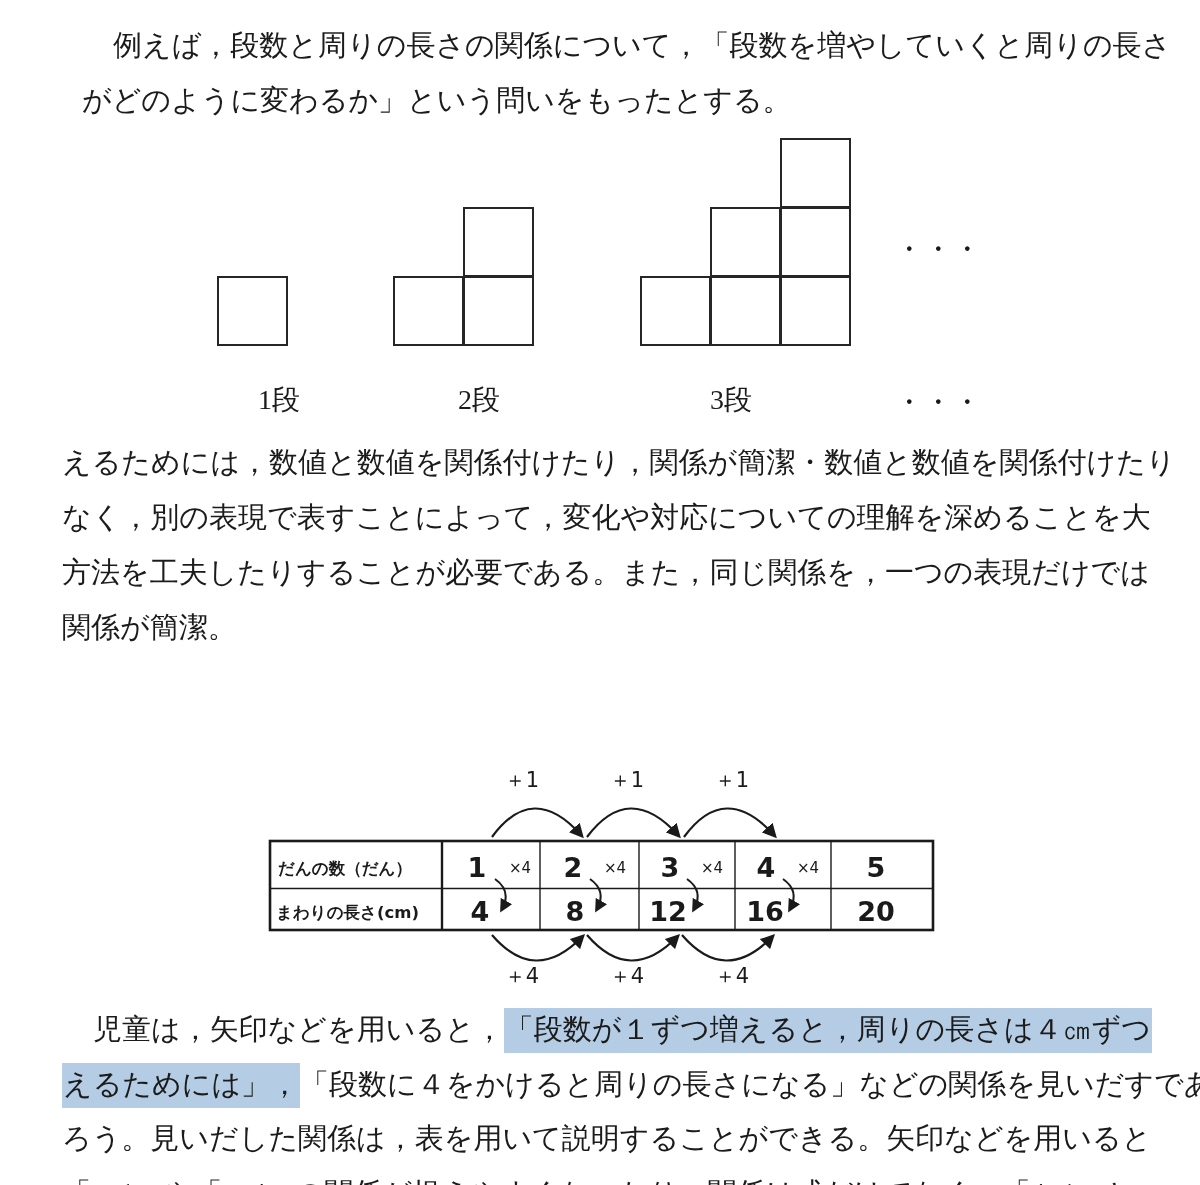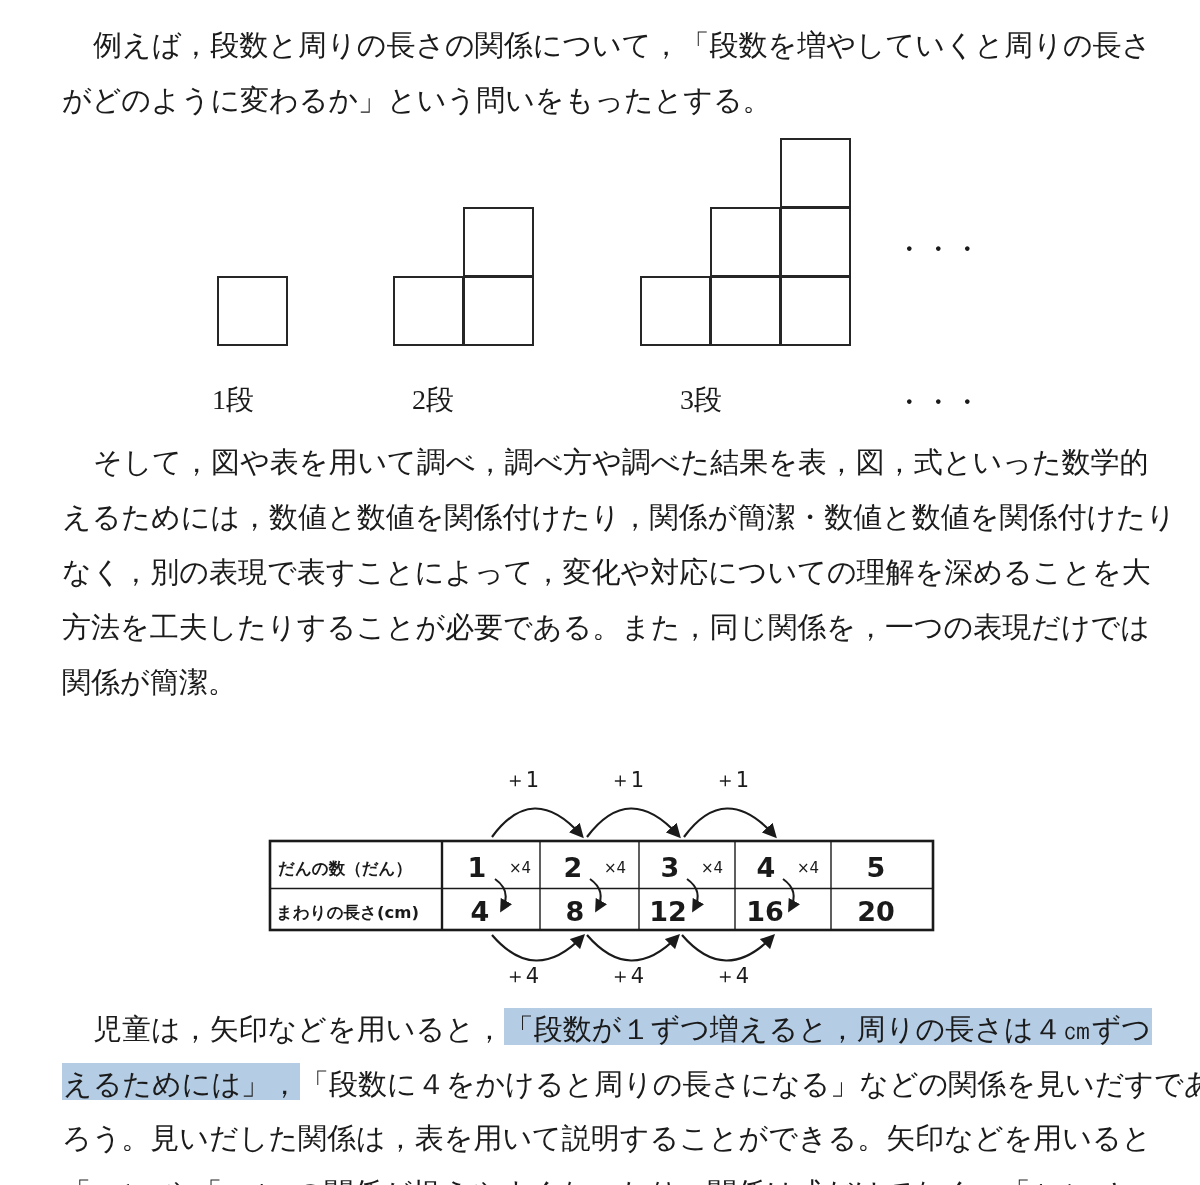"例えば，段数と周りの長さの関係について，「段数を増やしていくと周りの長さ" .p1 { margin-left: none -> 20px }
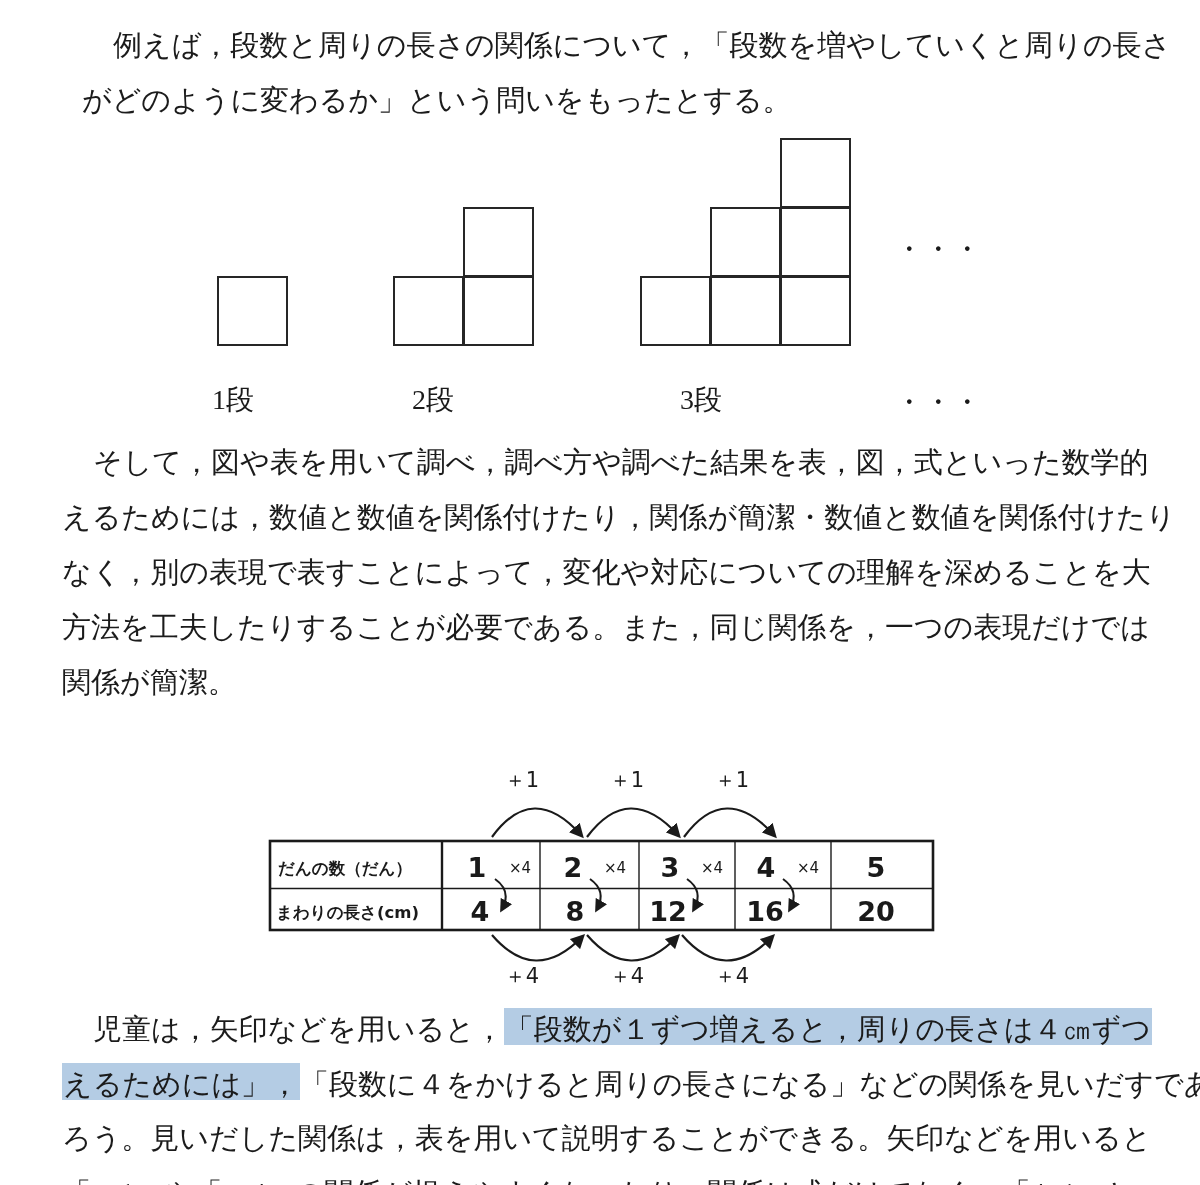"1段" .stair-label { margin-left: none -> 46px }
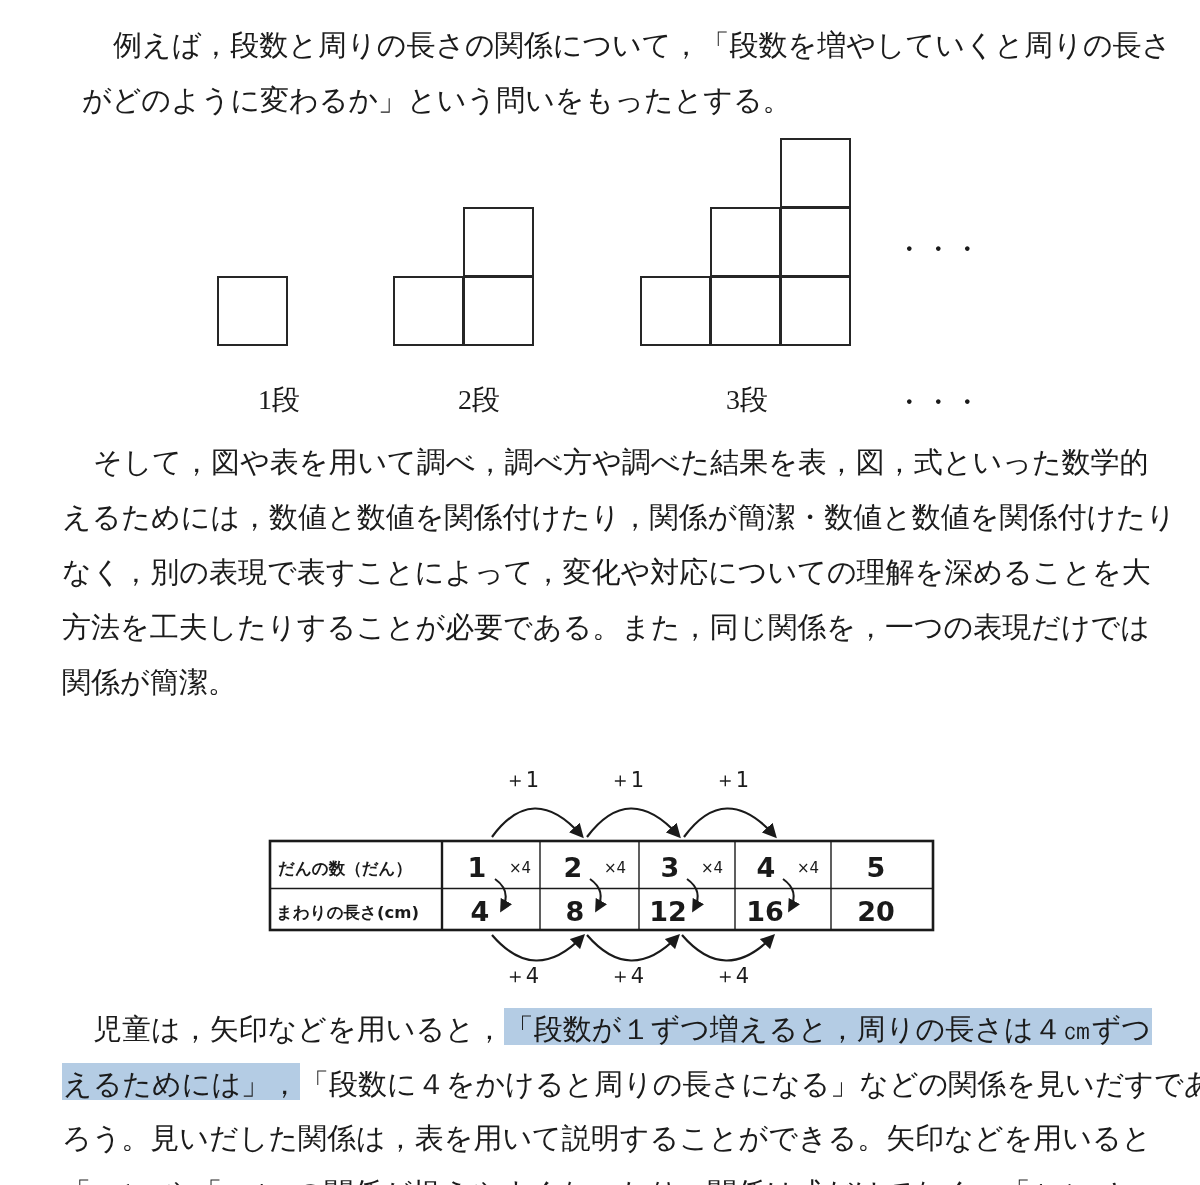"3段" div.stair-label { left: 680px -> 664px }
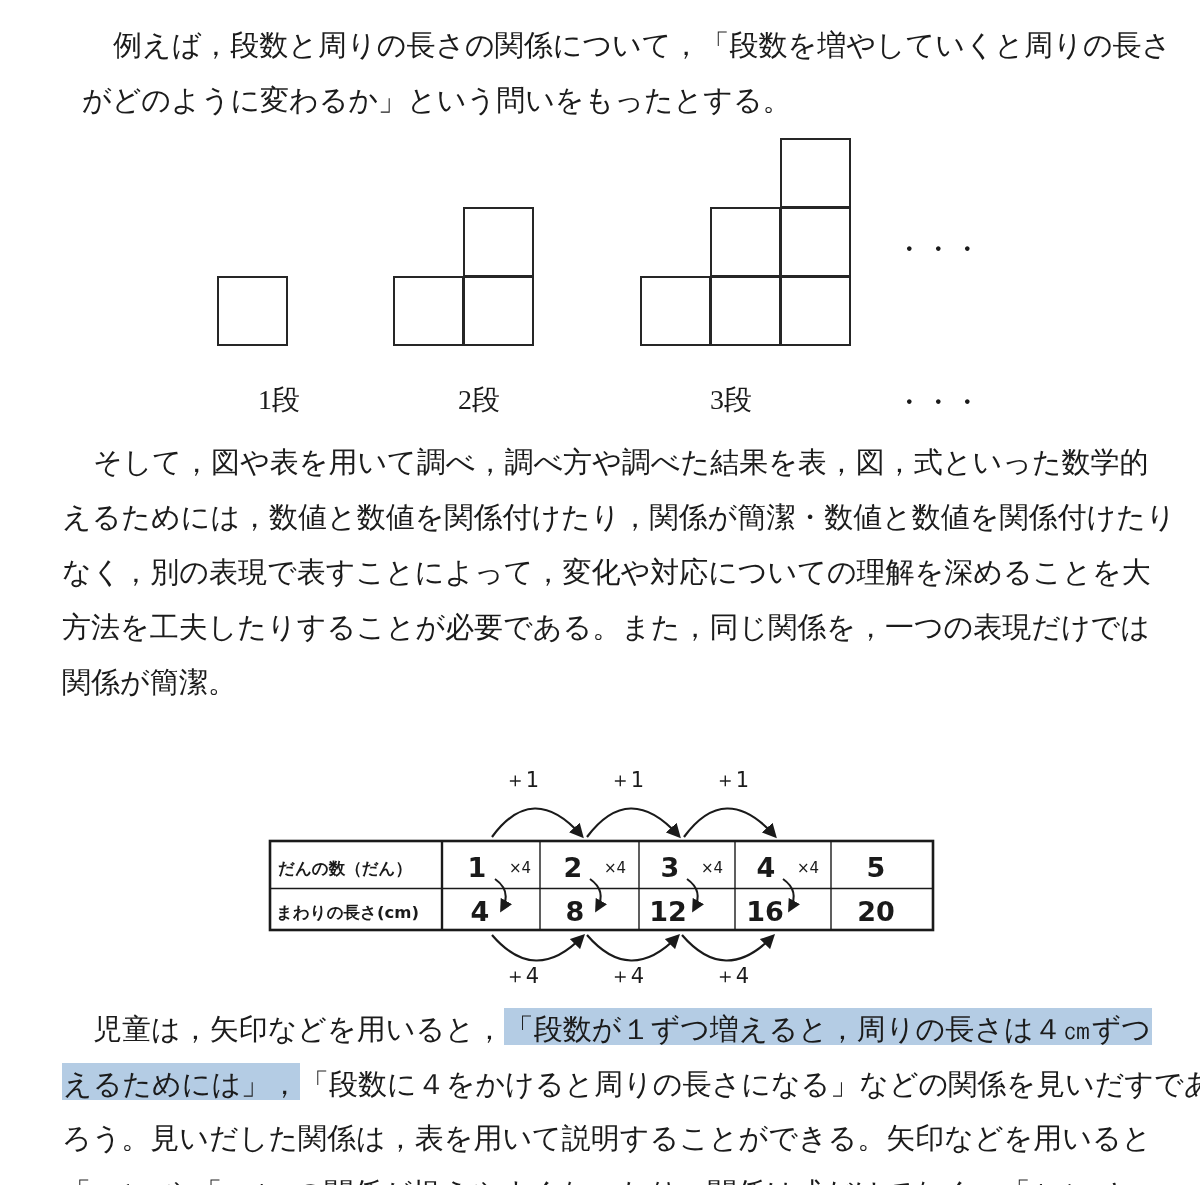"そして，図や表を用いて調べ，調べ方や調べた結果を表，図，式といった数学的" div.indent { html: <div>そして，図や表を用いて調べ，調べ方や調べた結果を表，図，式といった数学的</div> -> none }
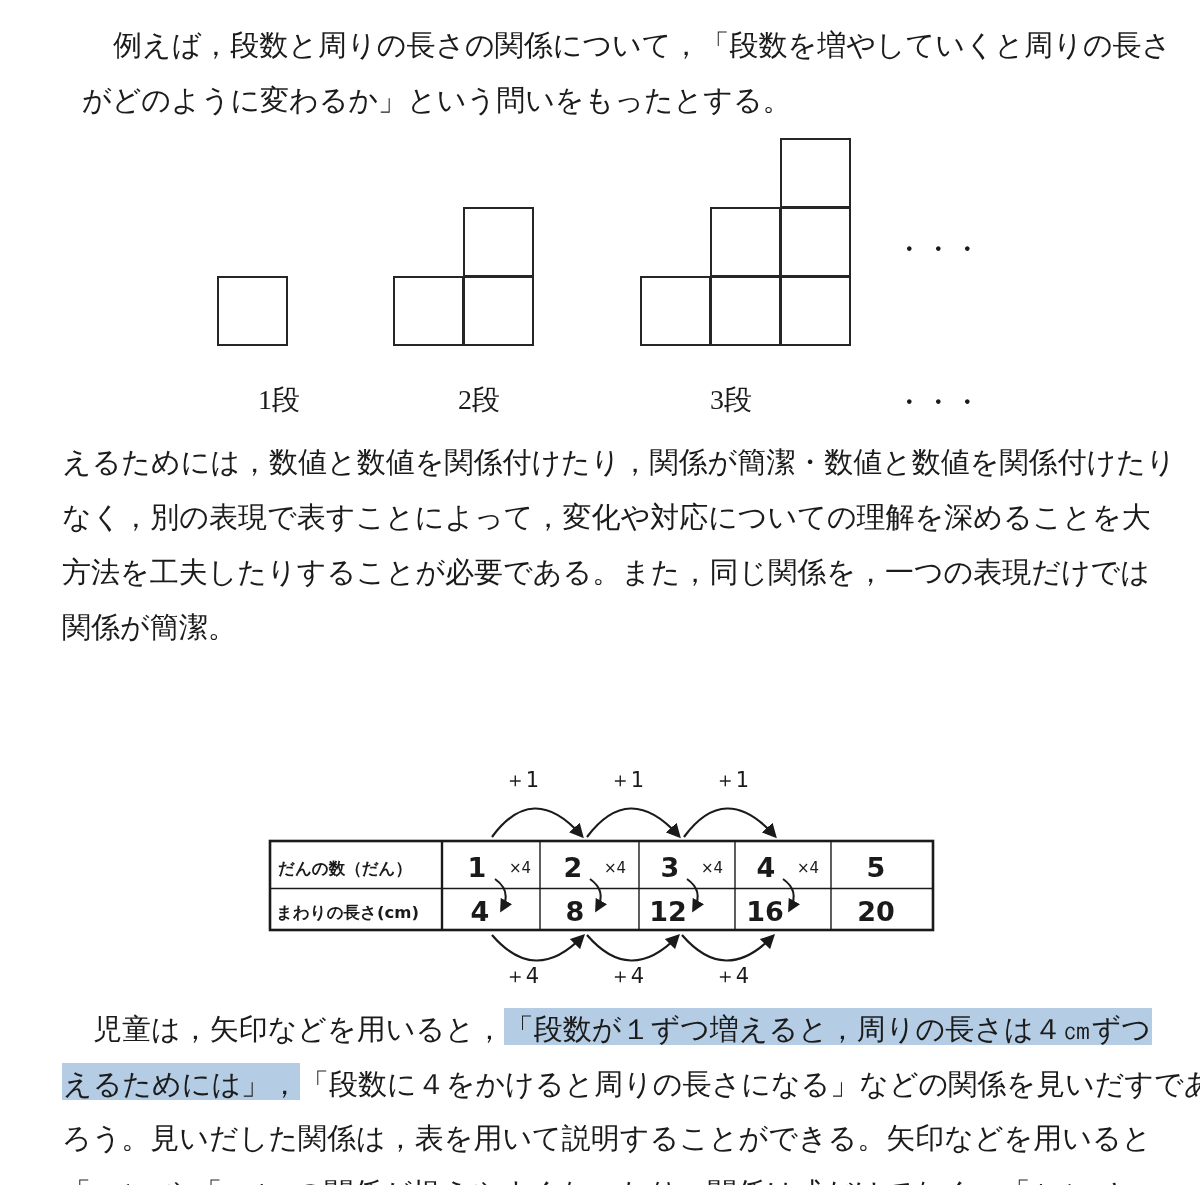"「段数が１ずつ増えると，周りの長さは４㎝ずつ" .hl { padding: 5px 1px 0 1px -> 5px 1px 8px 1px }
